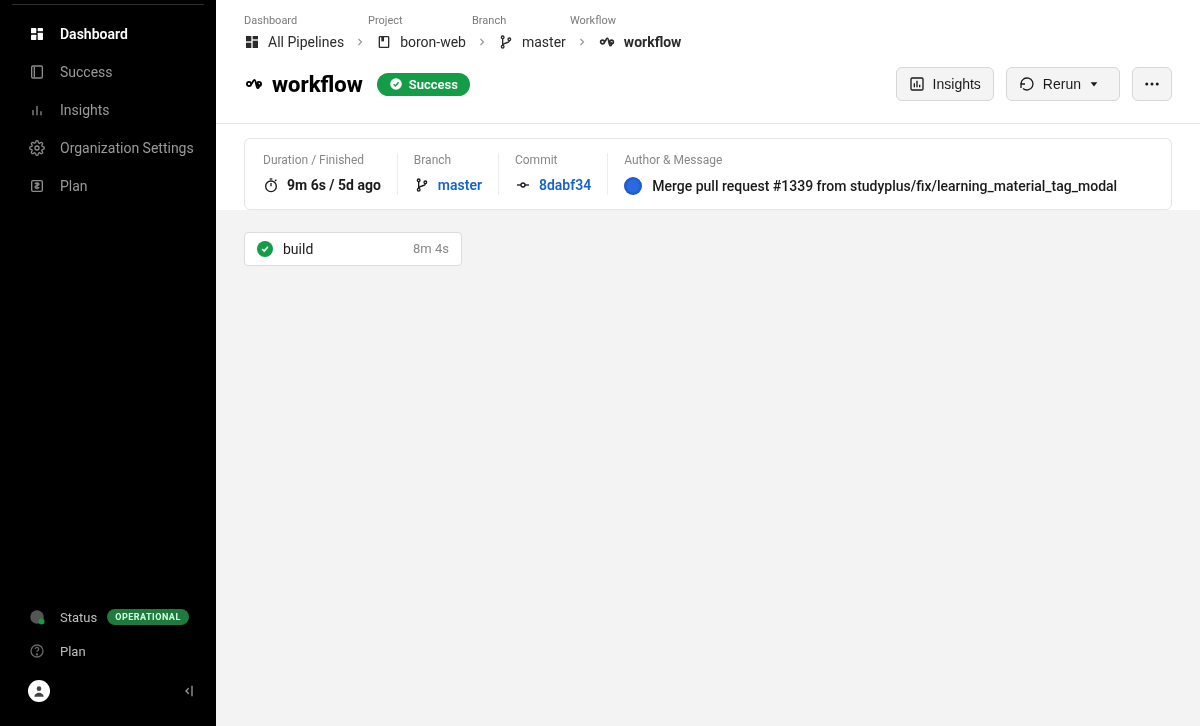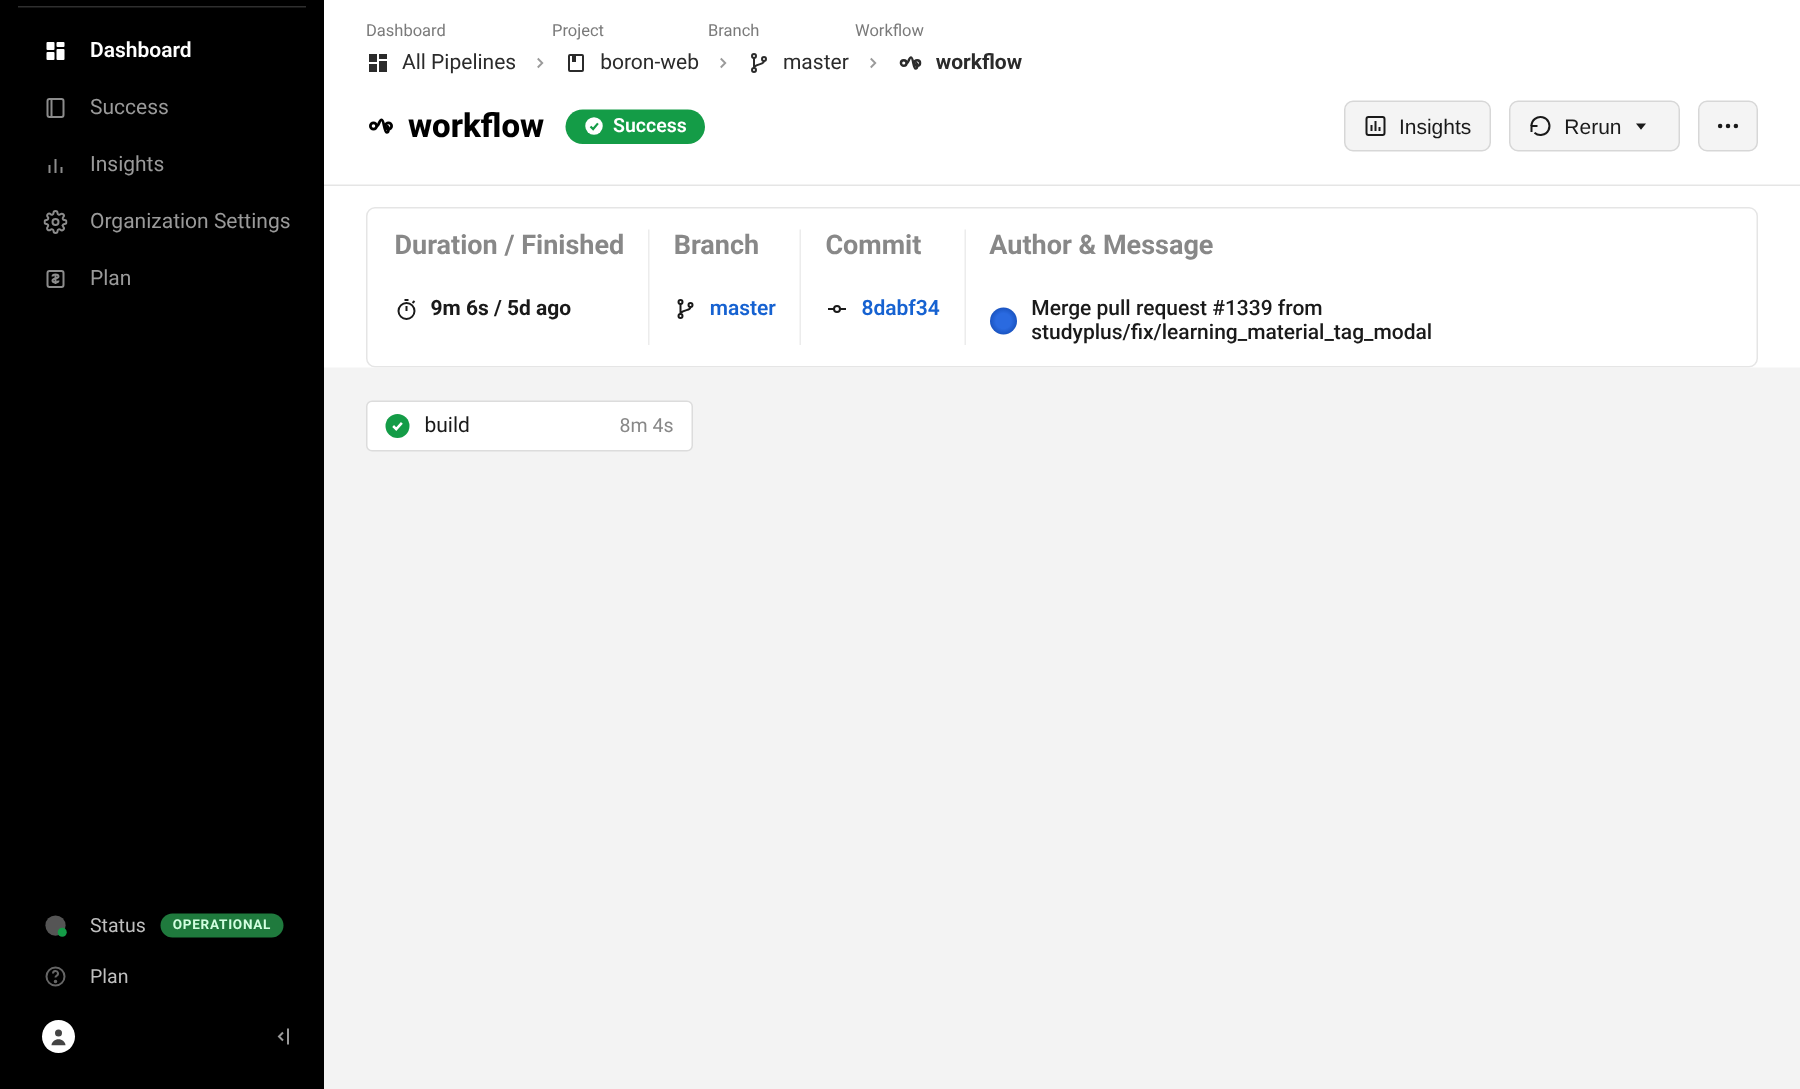"Duration / Finished" .s-label { font-size: 18px -> 12px; font-weight: bold -> none; margin-bottom: 24px -> 10px }
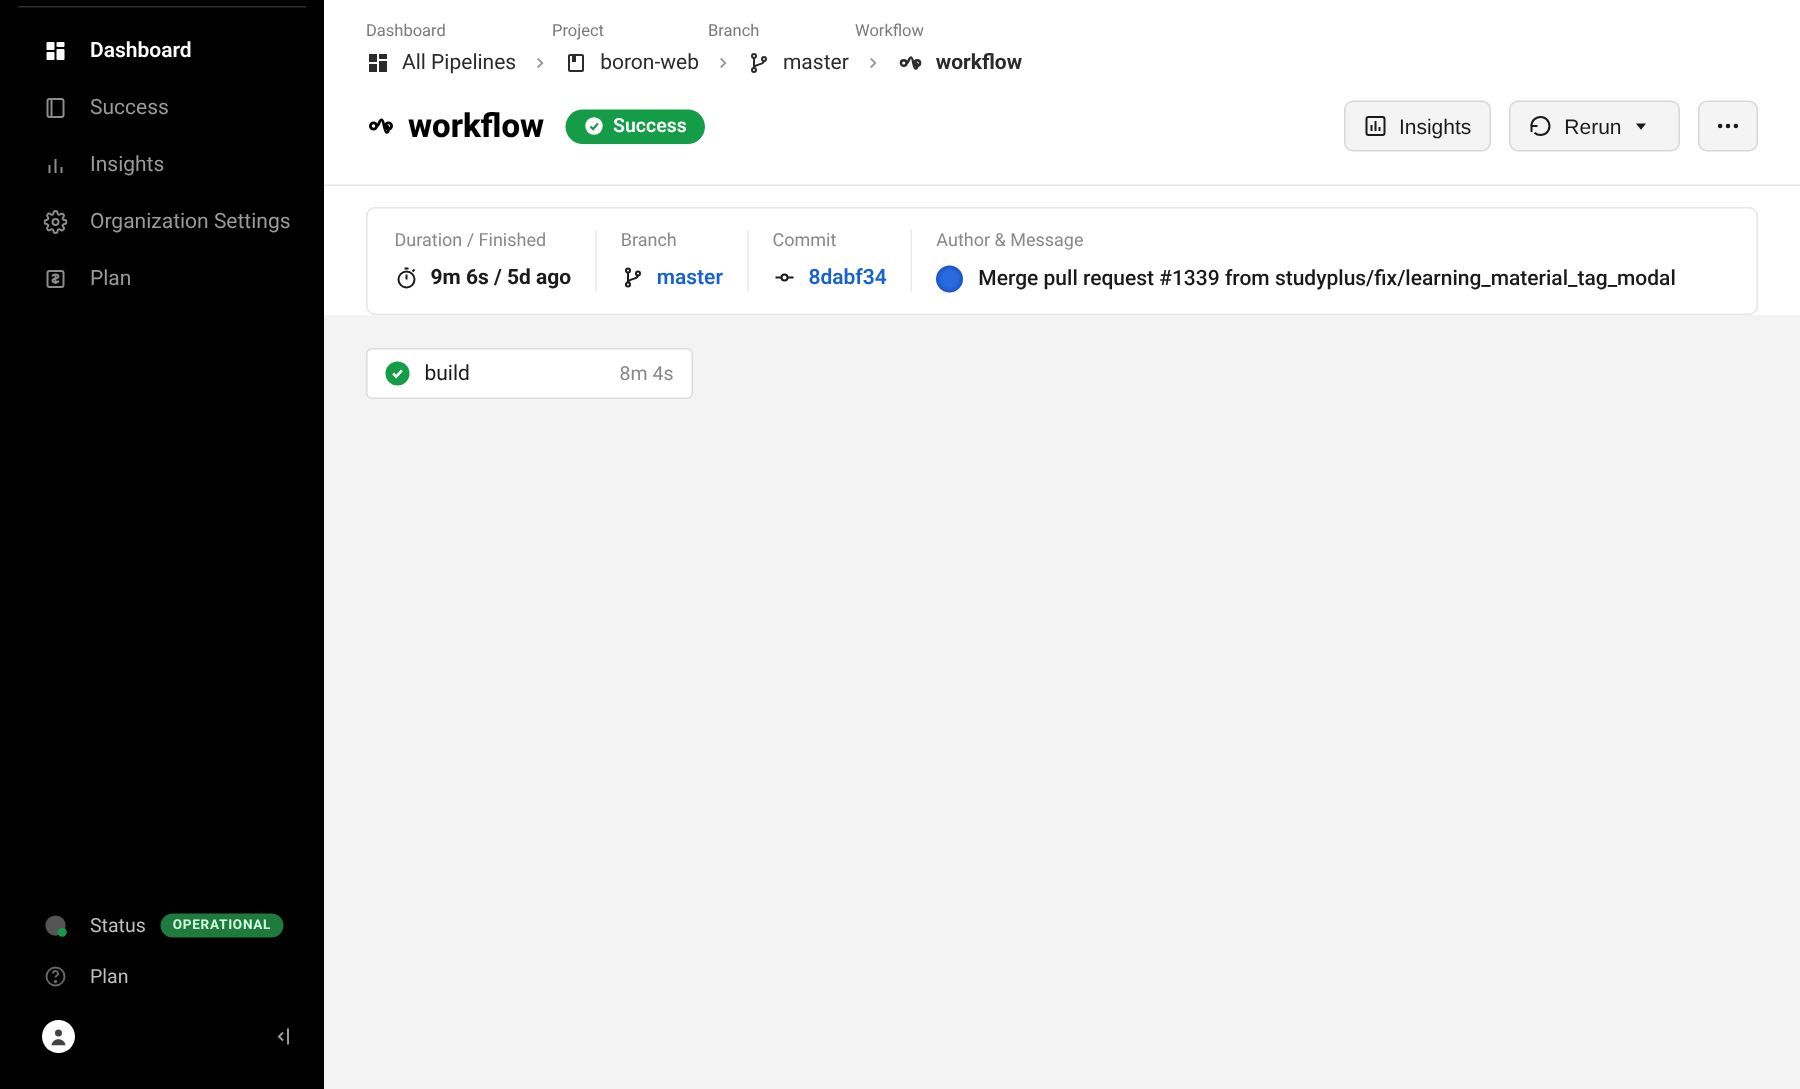"build" .job-card { align-items: center -> none }
